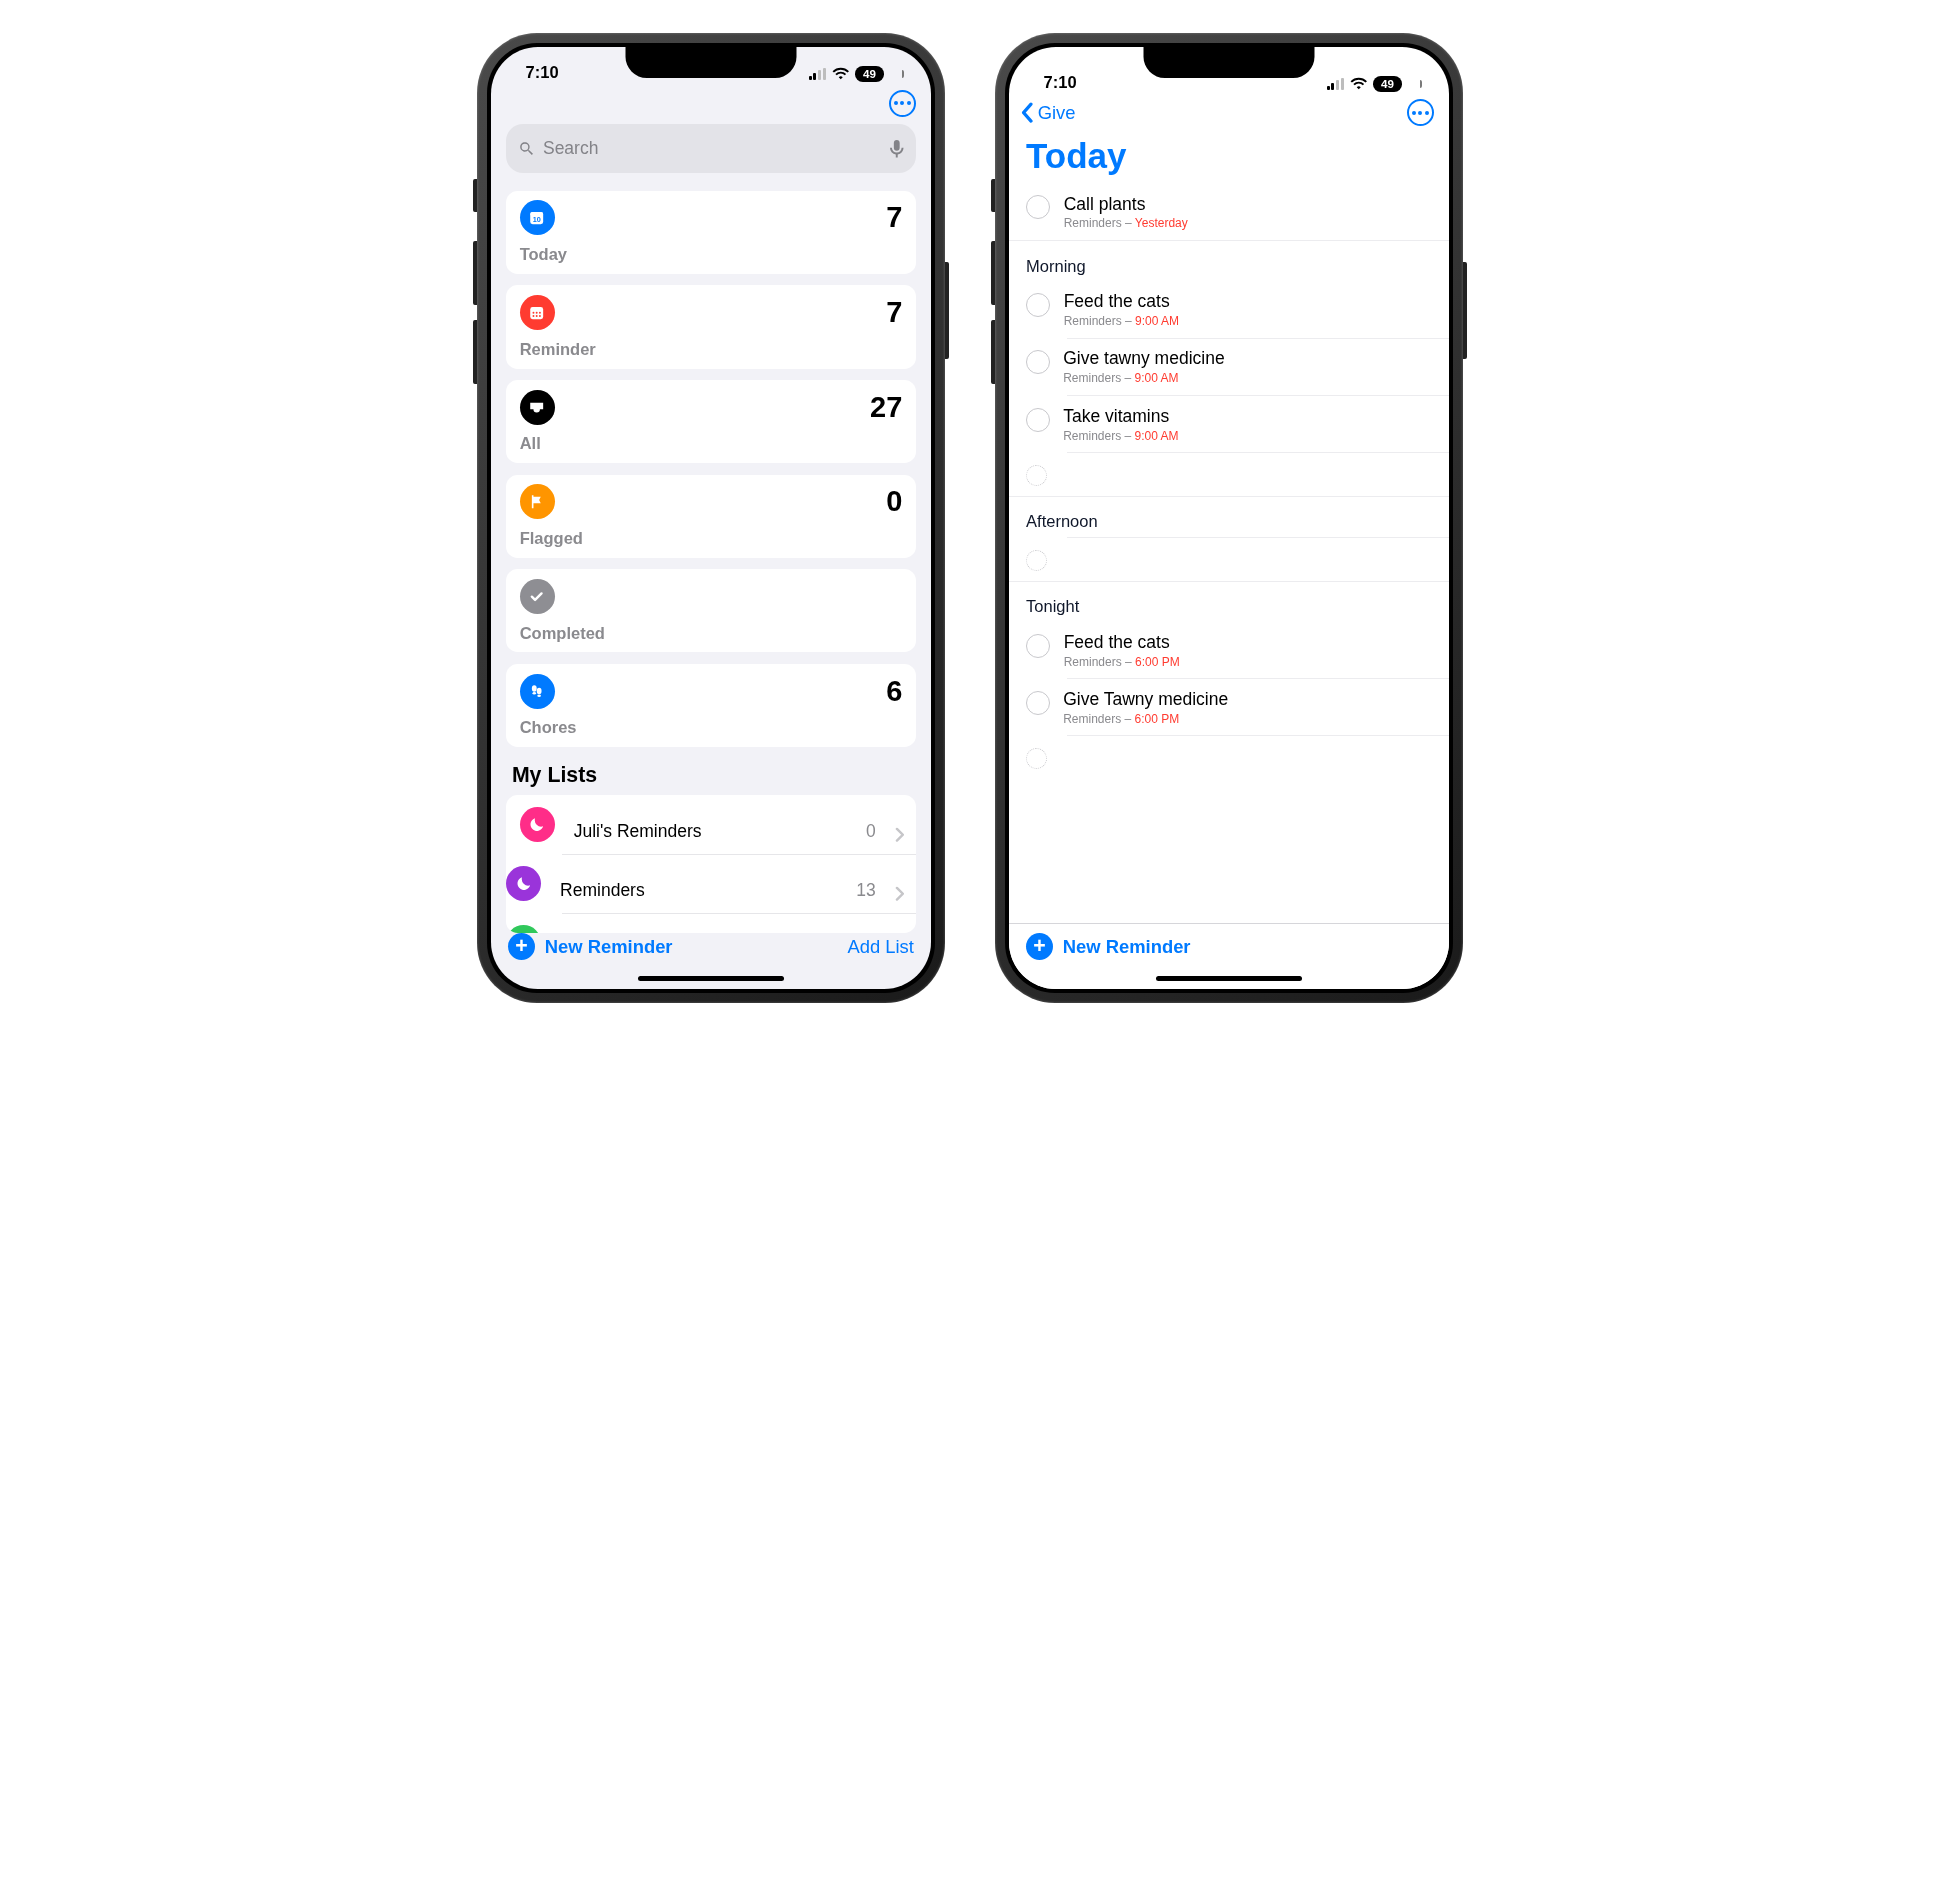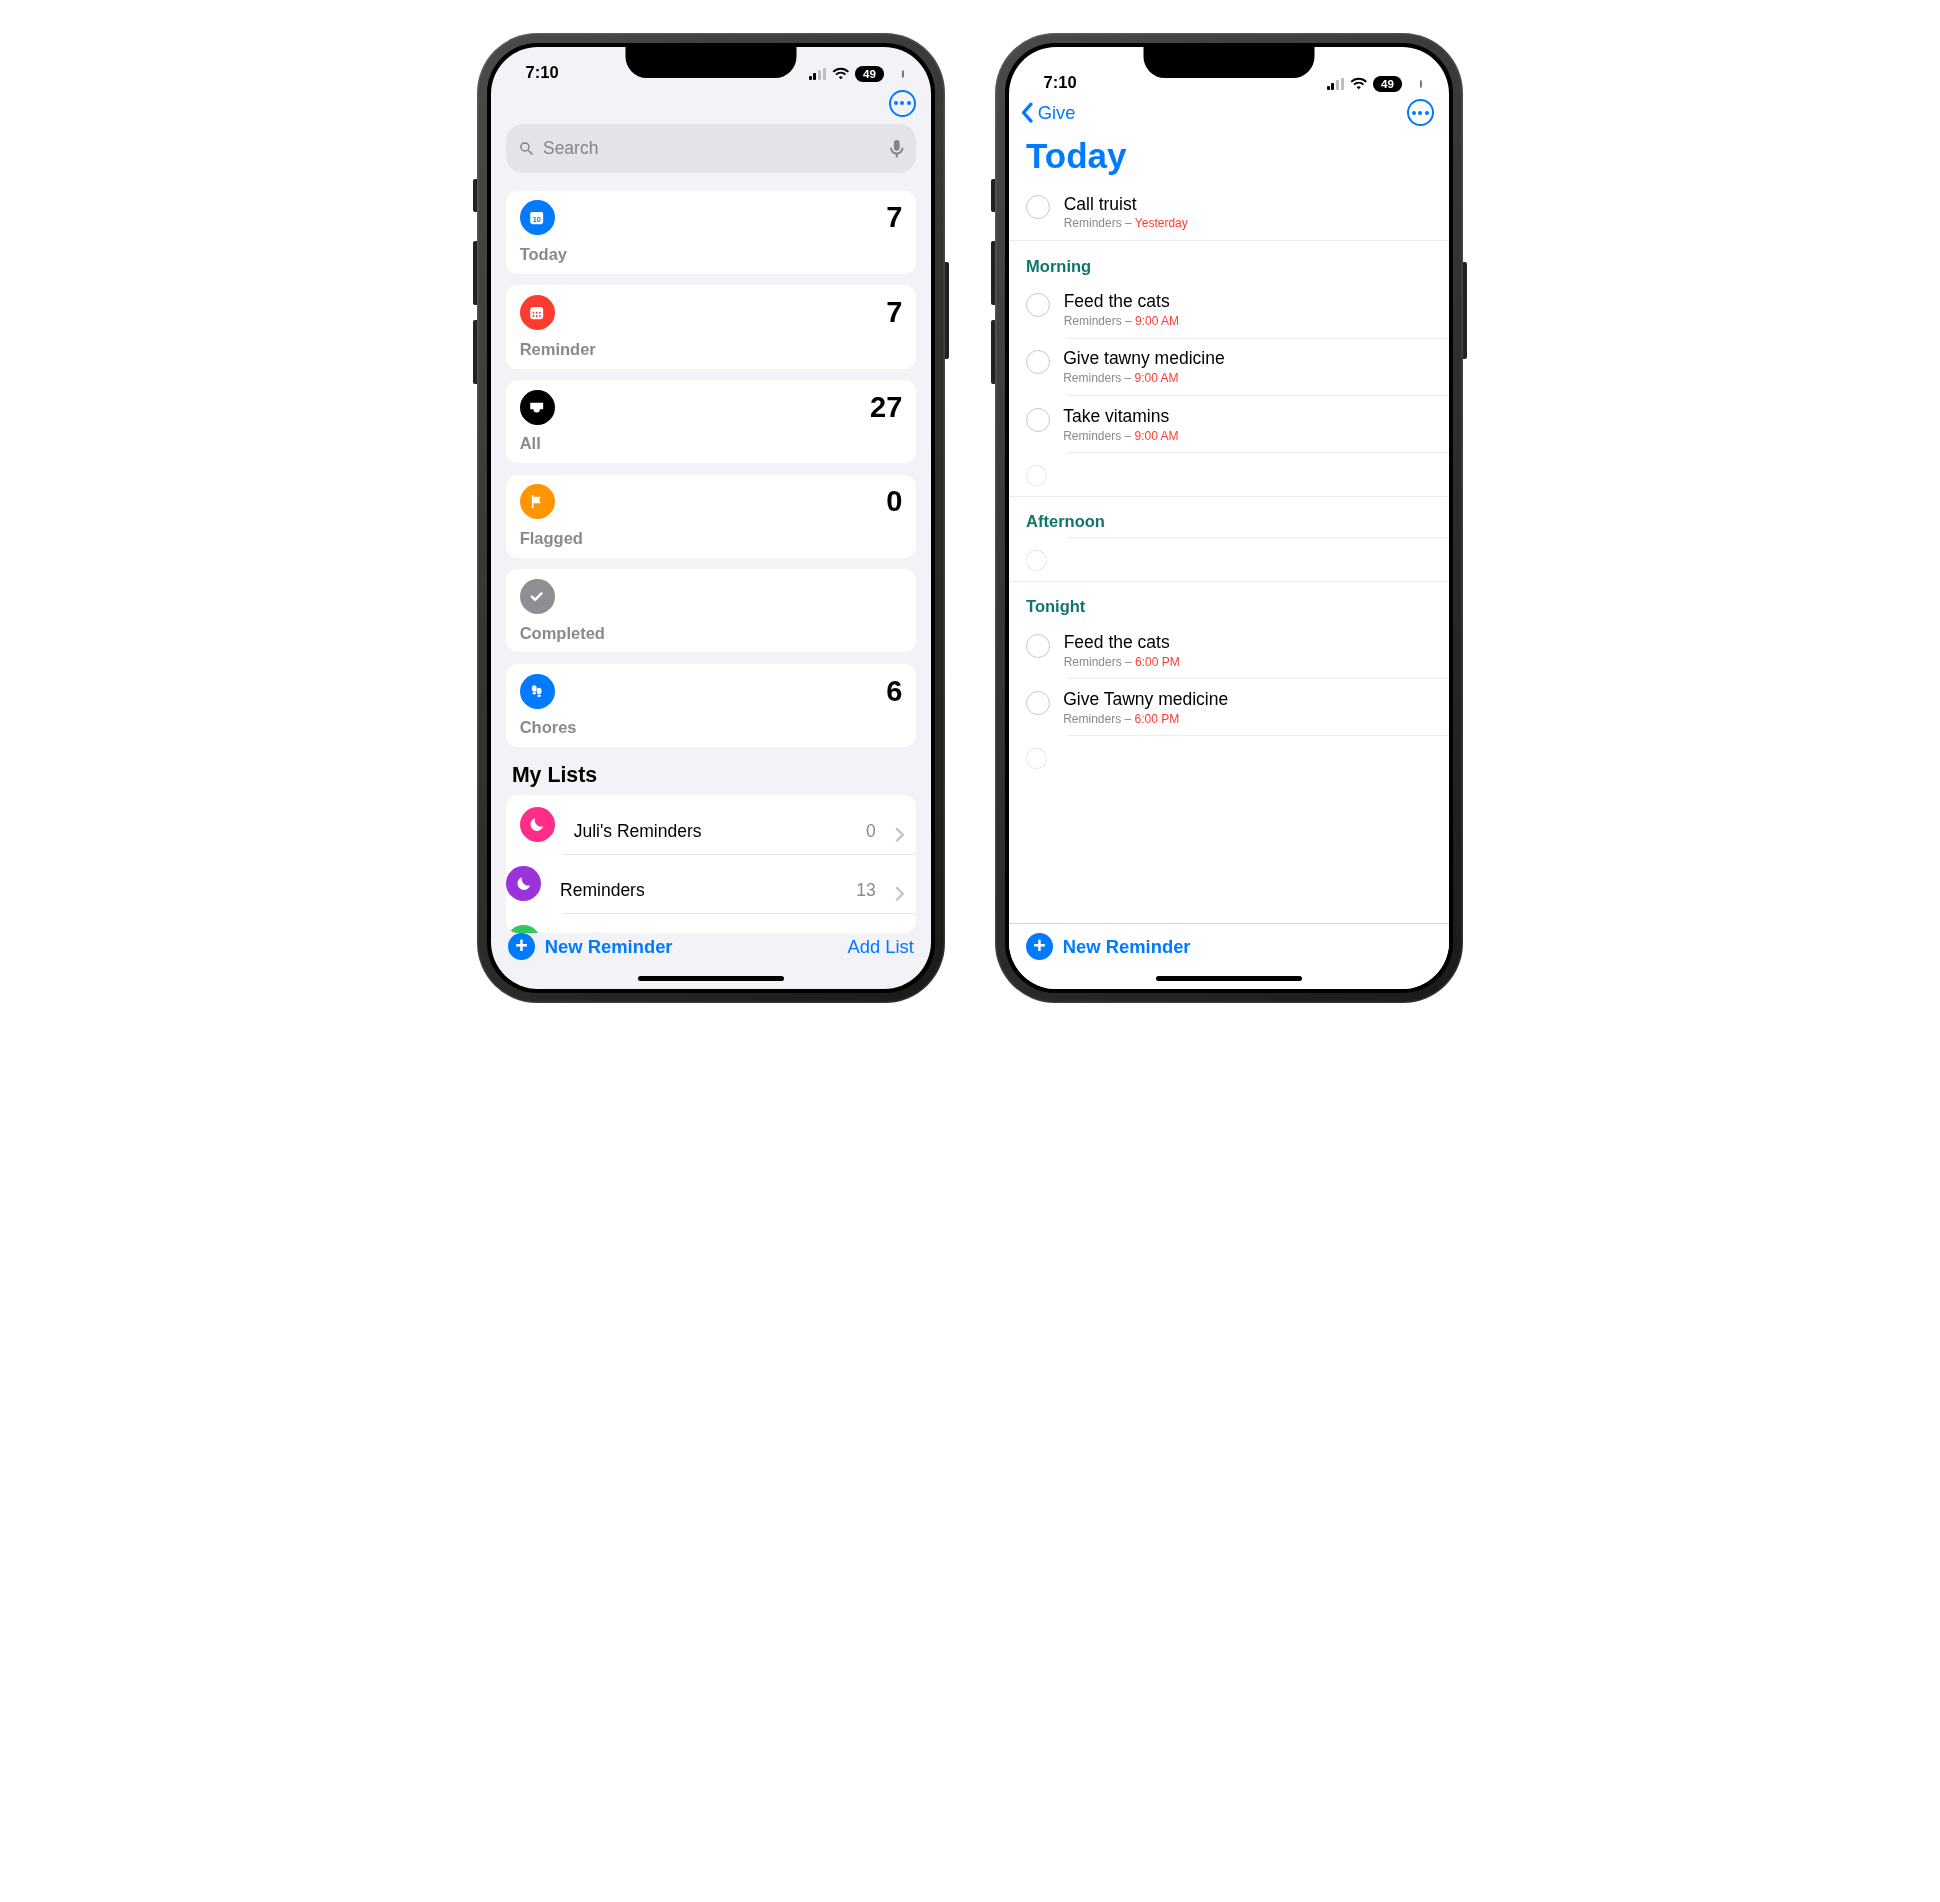"Call truist" div.title { text: truist -> plants }
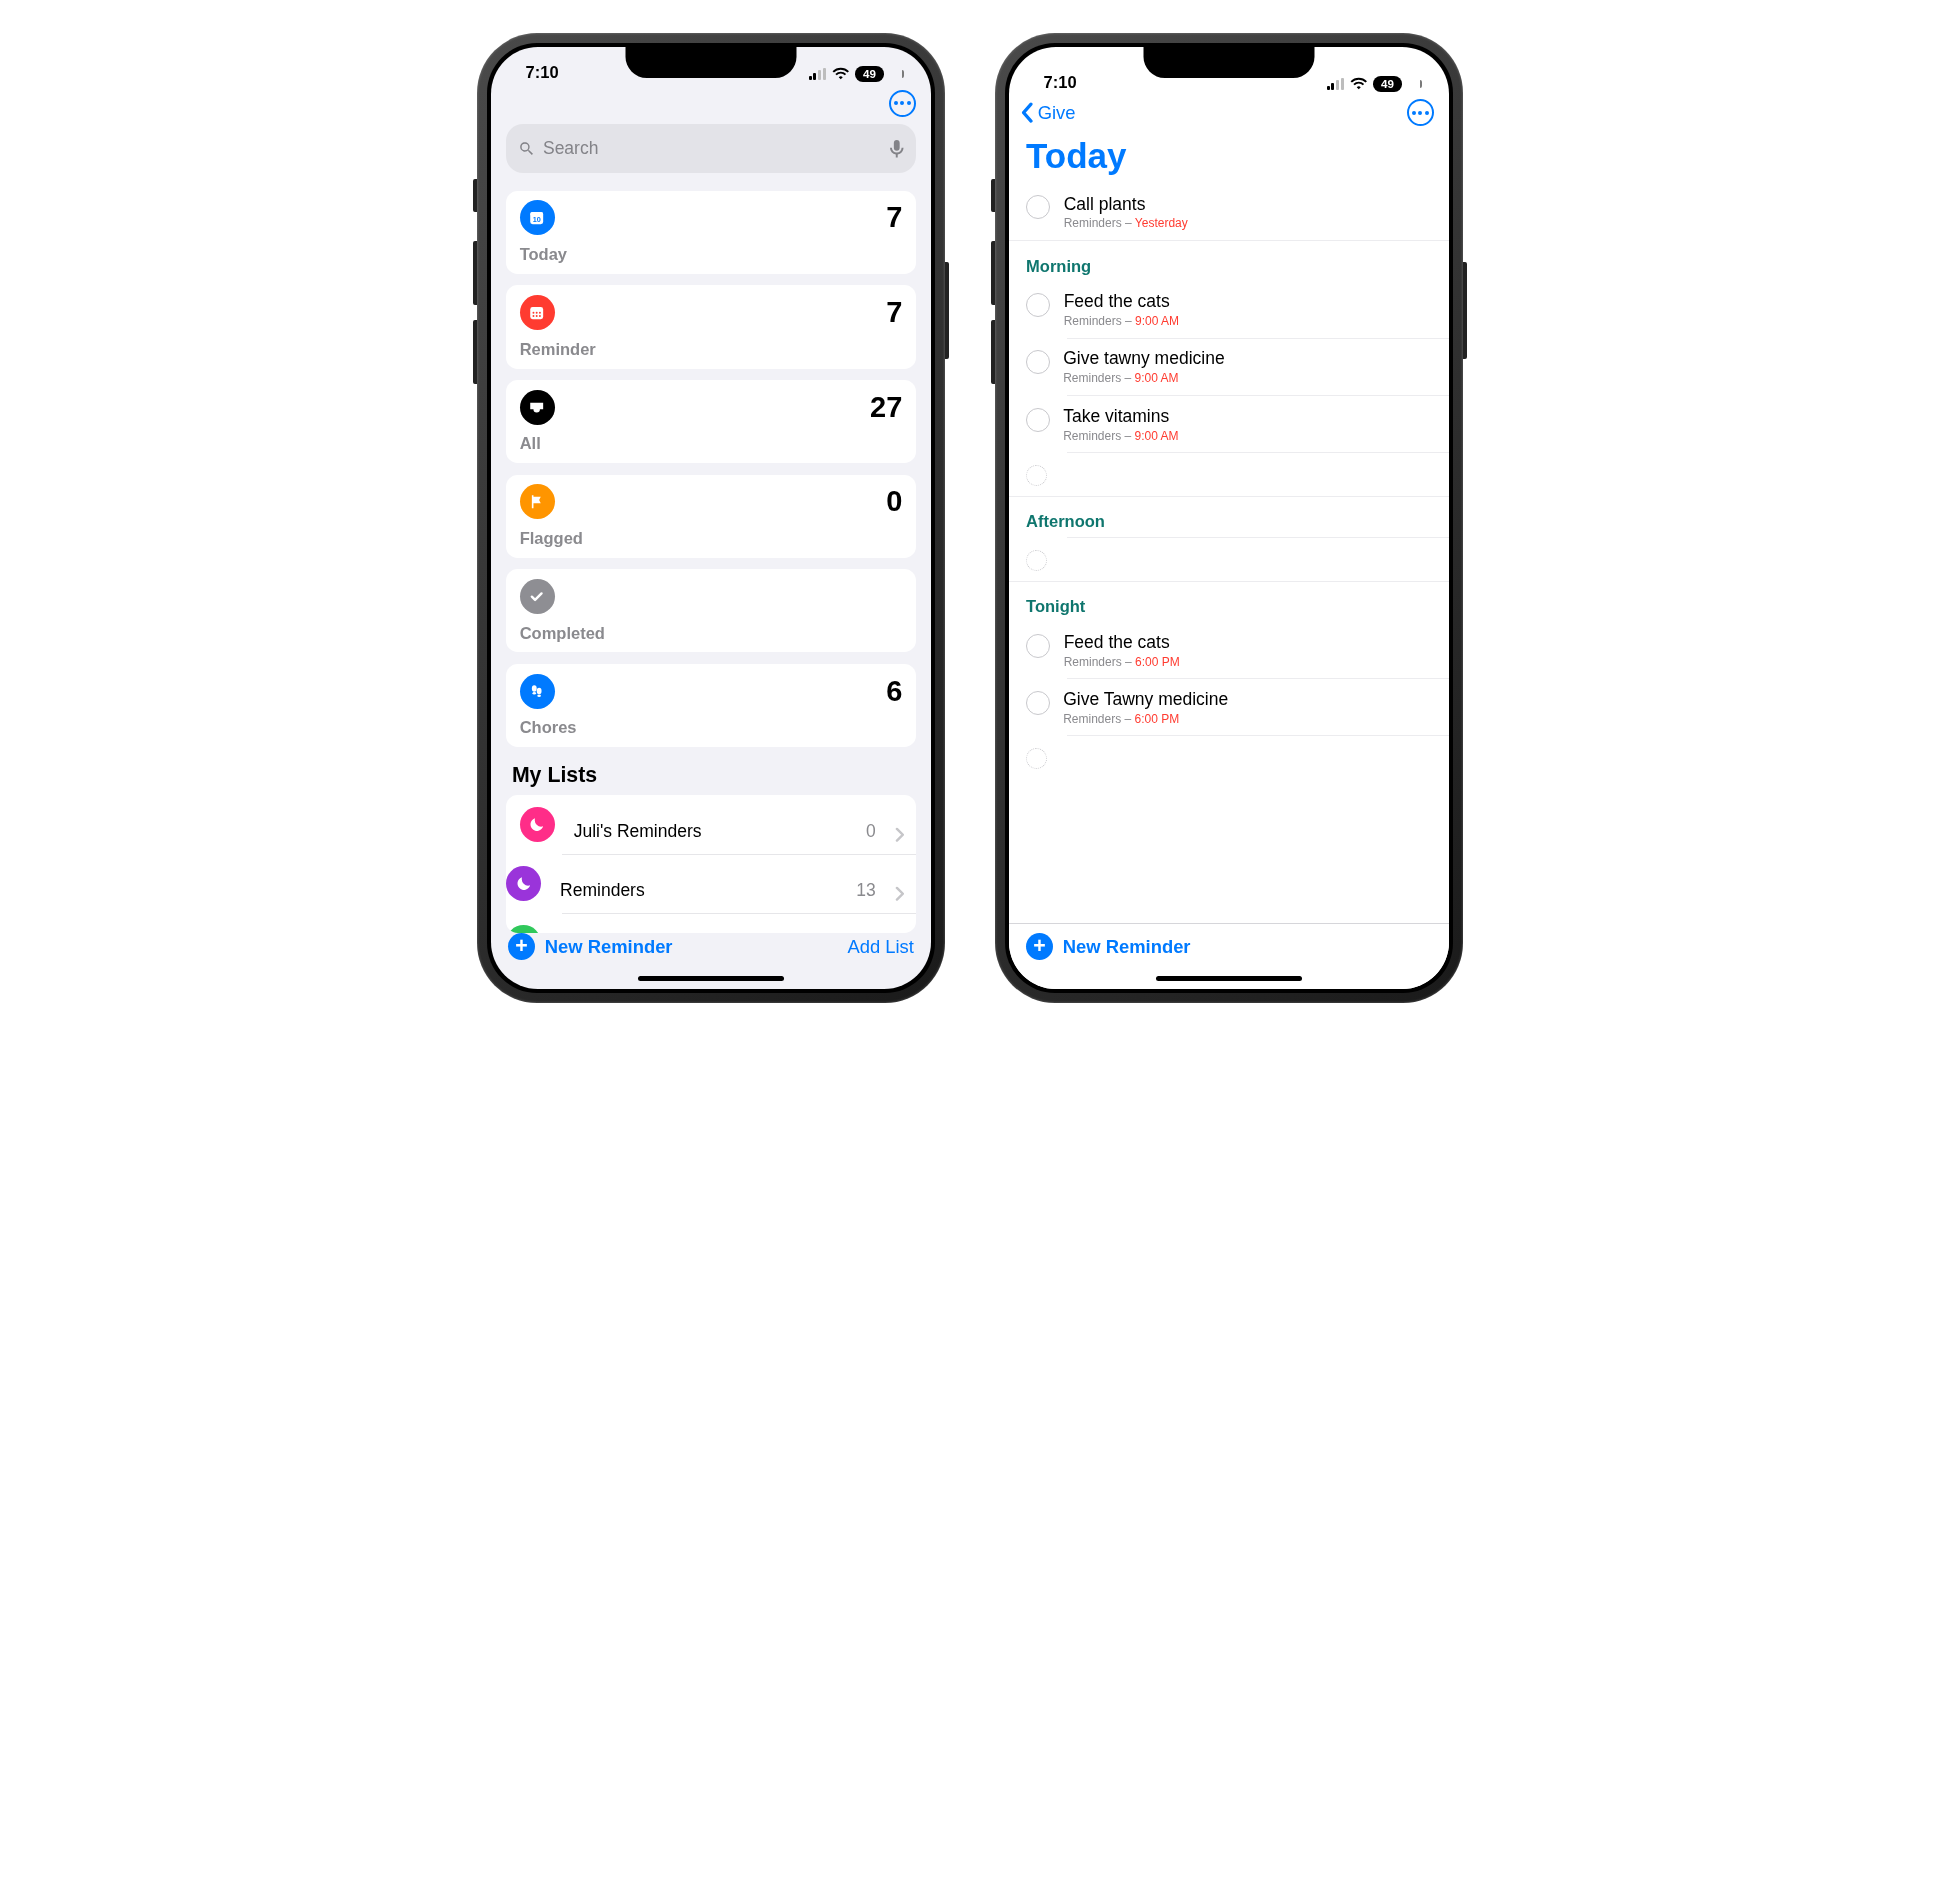"Morning" .section-header { color: #0f766e -> #0f172a; font-weight: bold -> none }
